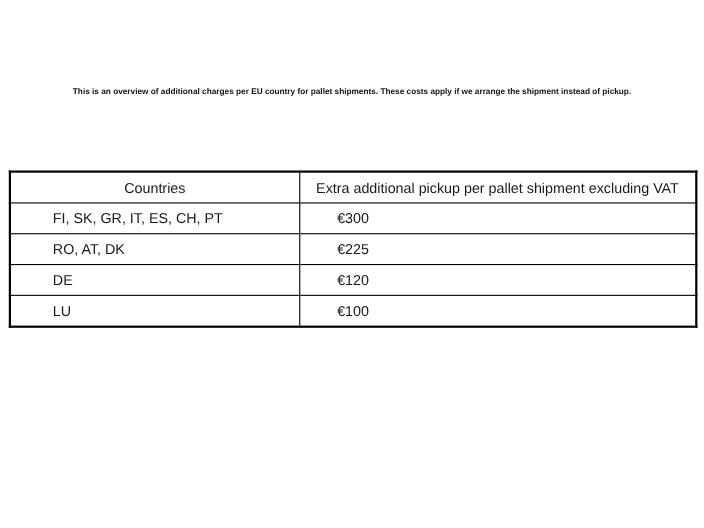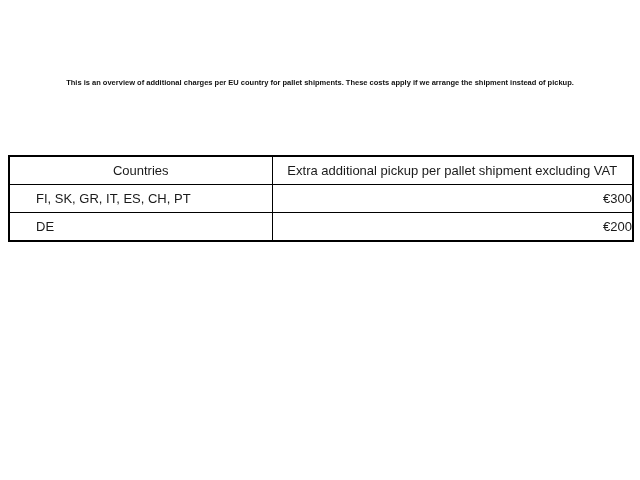"FI, SK, GR, IT, ES," td.countries { padding-left: 26px -> 38px }
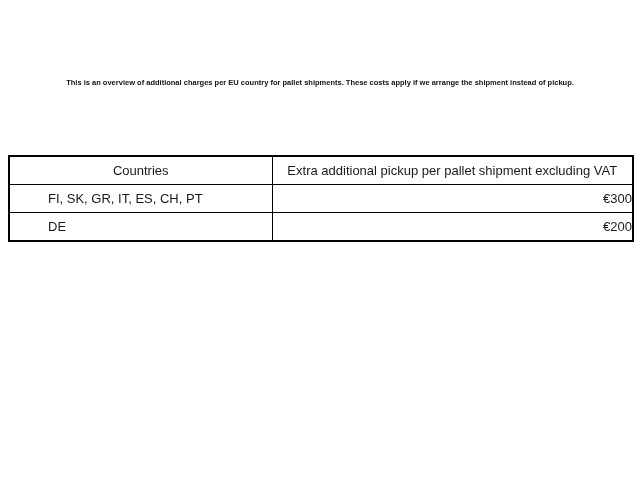"€300" td.cost { text-align: right -> left }
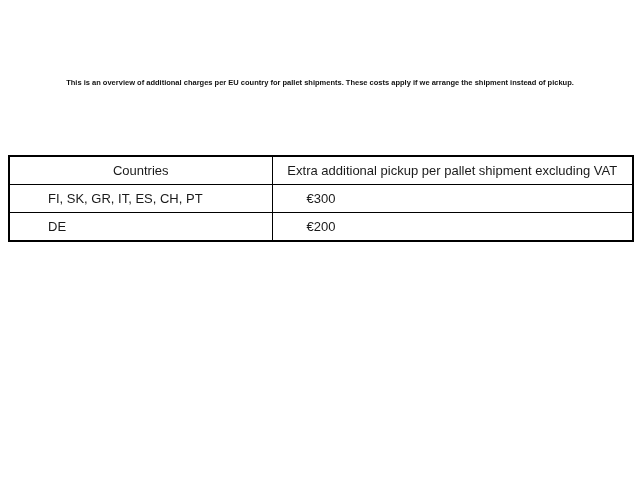"RO, AT, DK" tr { html: none -> <tr> <td>RO, AT, DK</td> <td>€225</td> </tr> }
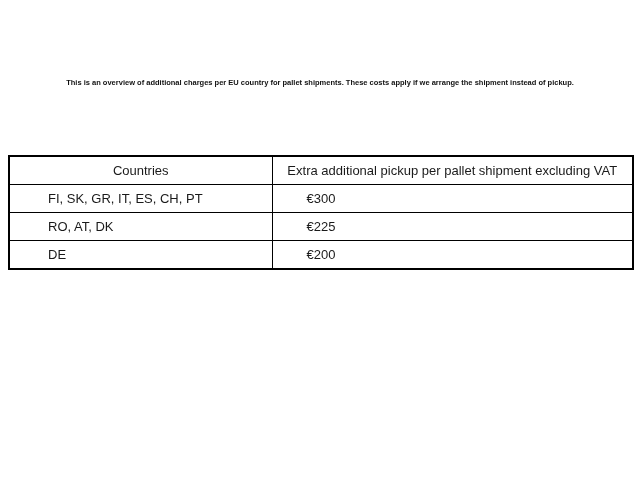"€200" td.cost { text: €200 -> €120 }
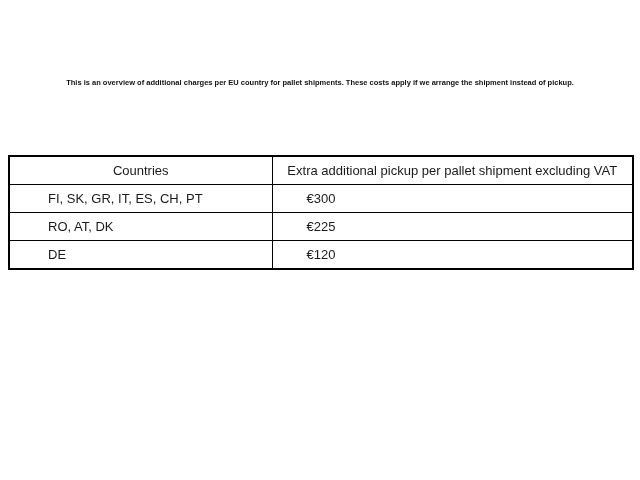"LU" tr { html: none -> <tr> <td>LU</td> <td>€100</td> </tr> }
